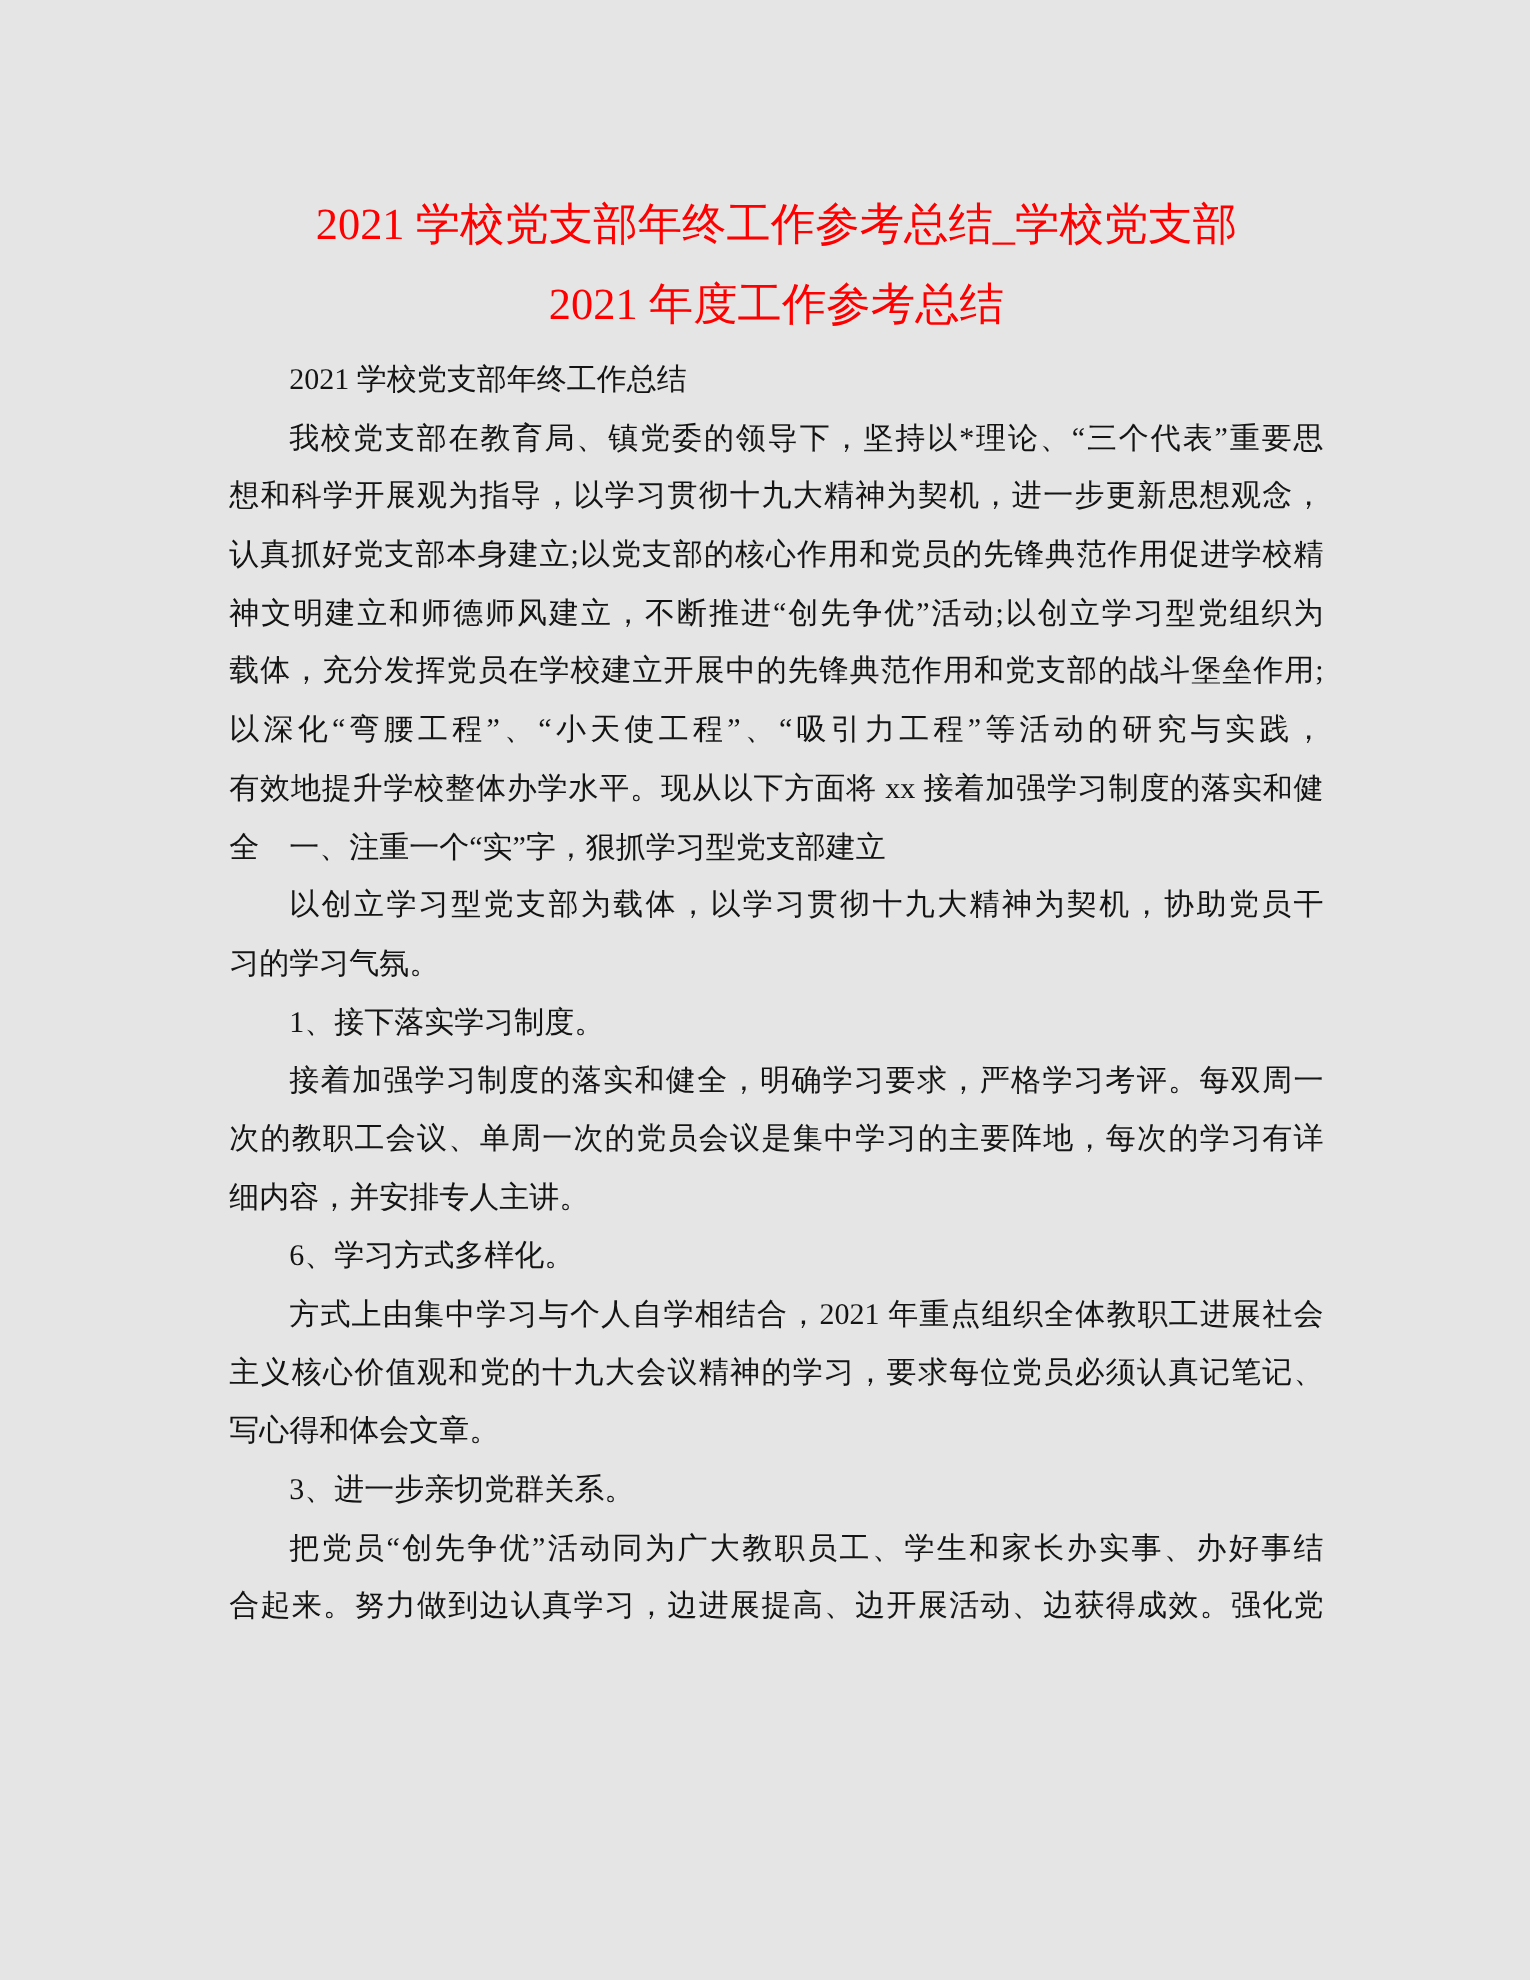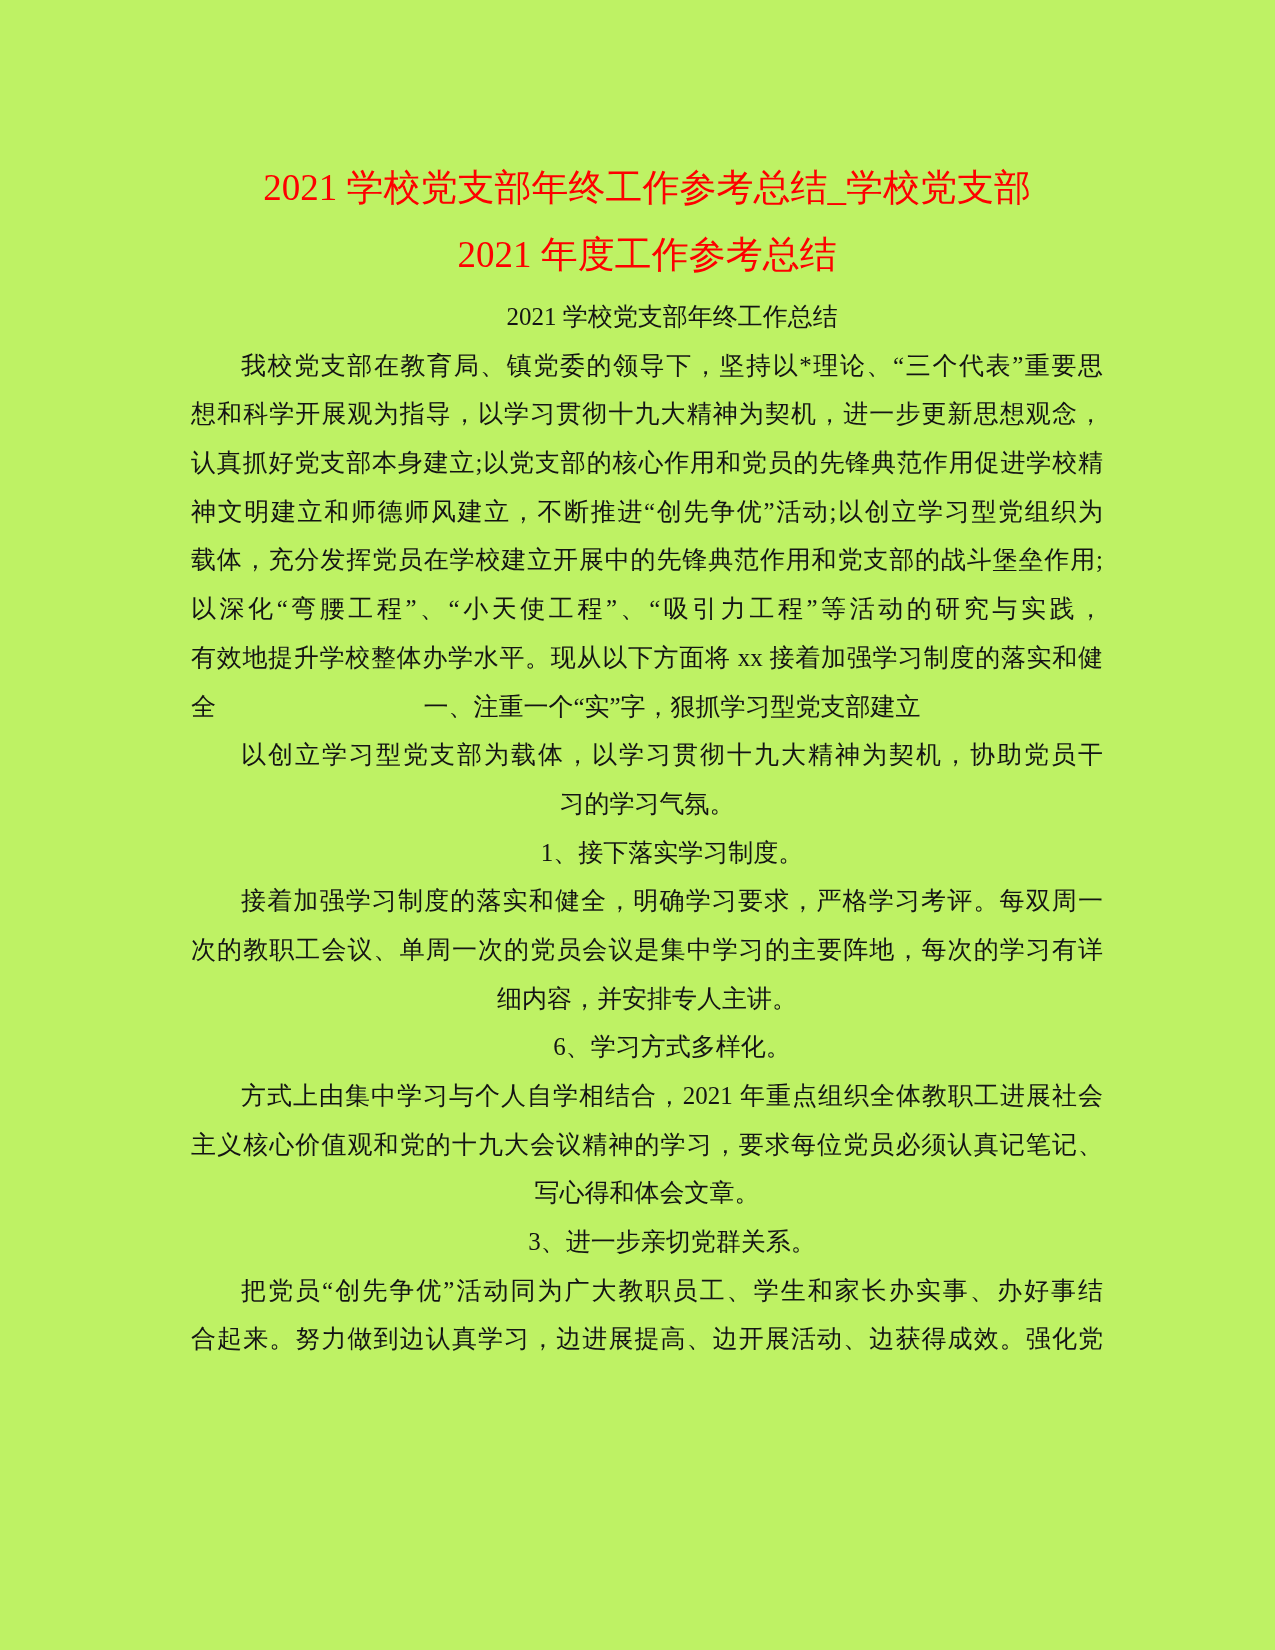"2021 学校党支部年终工作参考总结_学校党支部" .page { background: #bef264 -> #e5e5e5 }
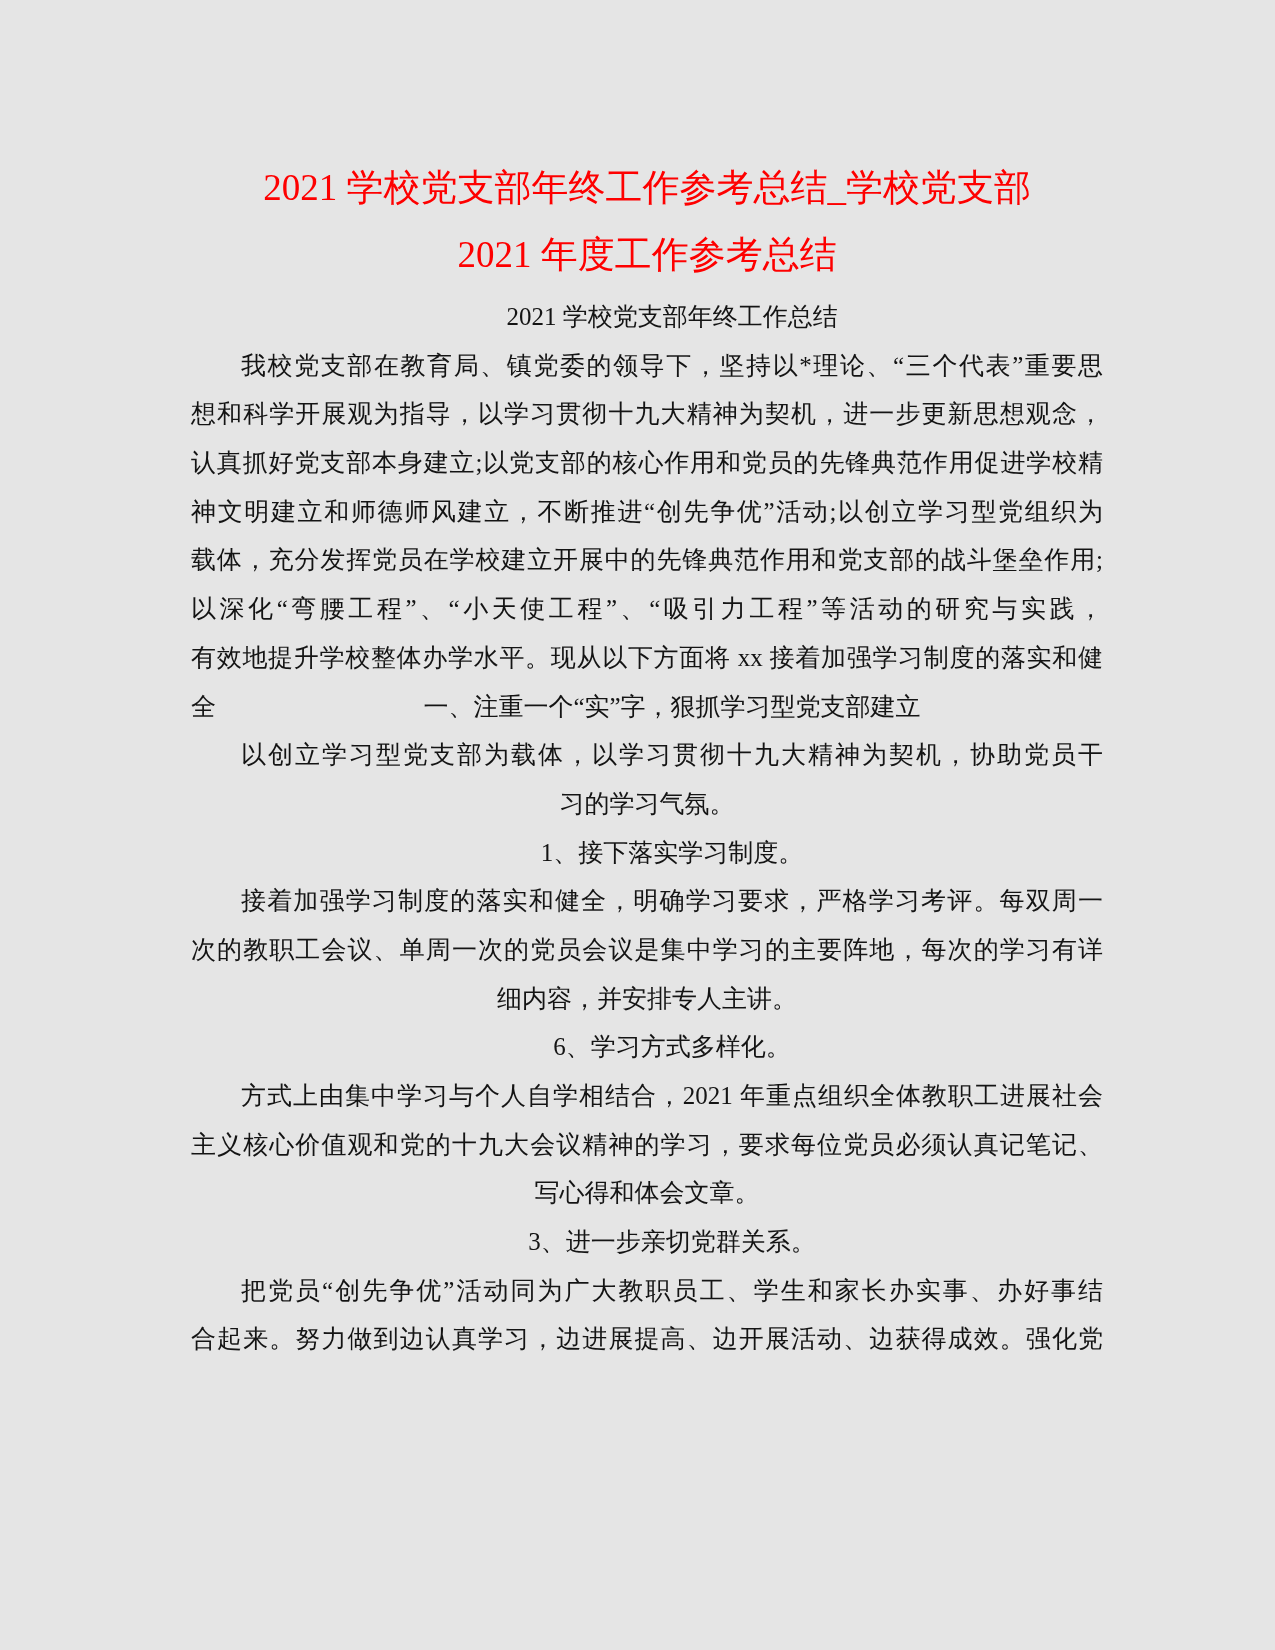"2021 学校党支部年终工作总结" .line { text-align: center -> none }
